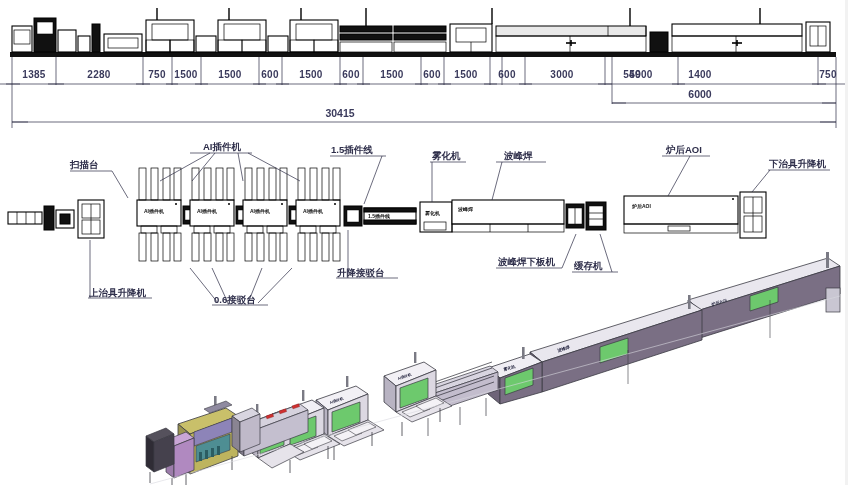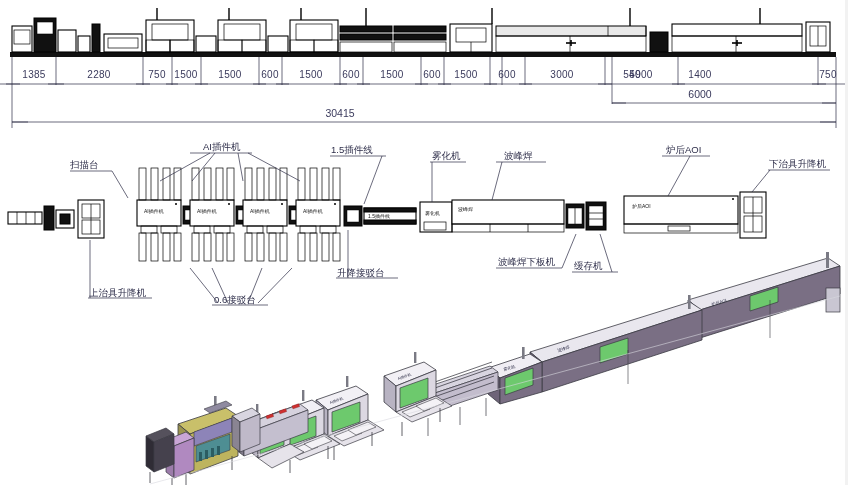"1385" #root { font-weight: none -> bold }
